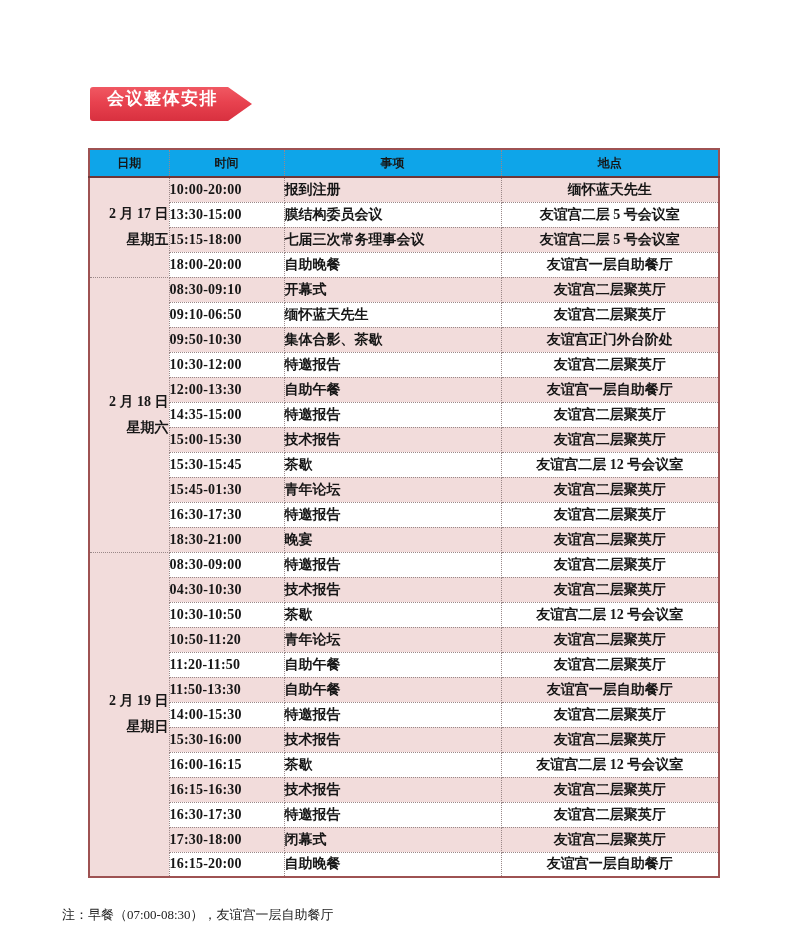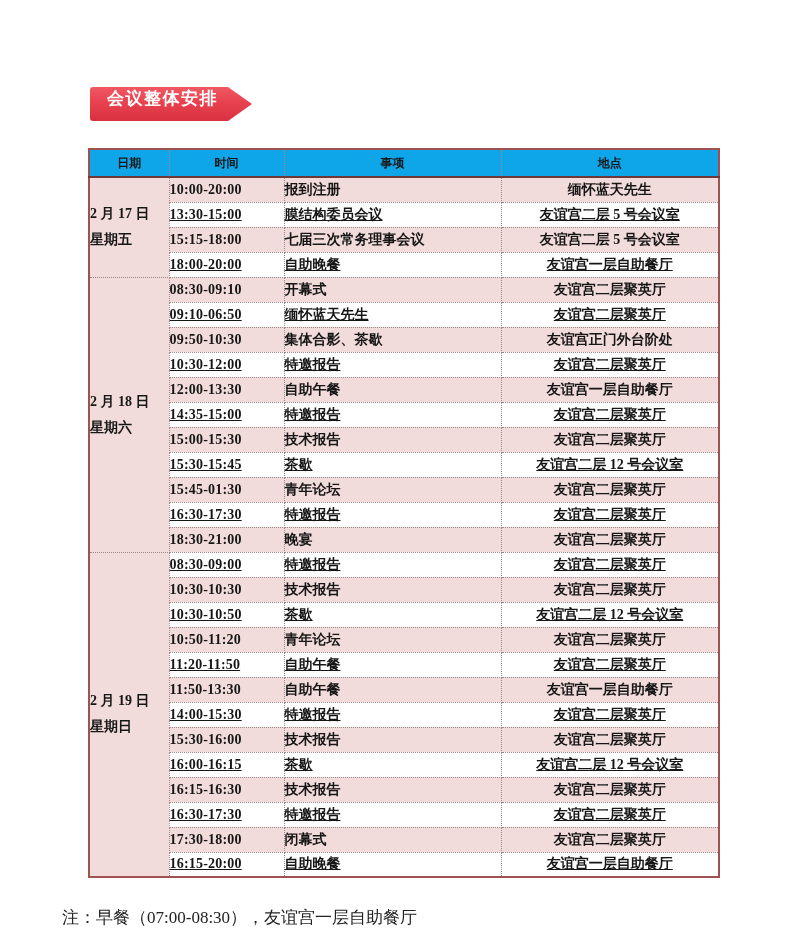"2 月 17 日" td.date-cell { text-align: left -> right }
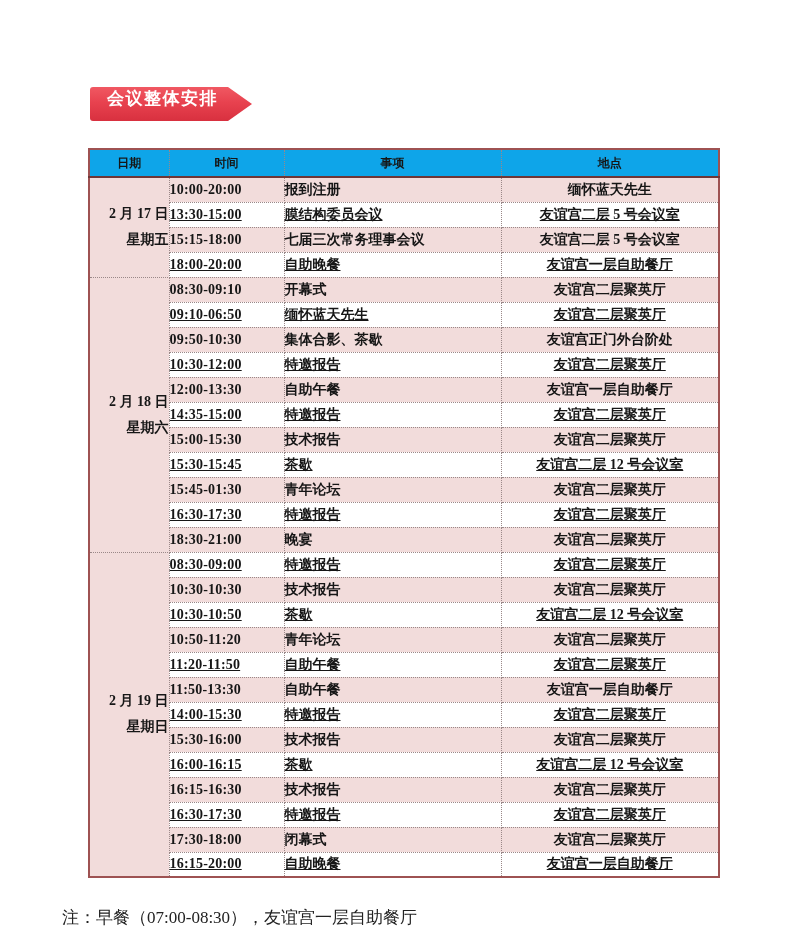"13:30-15:00" tr.row-white td.data-cell { text-decoration: underline -> none }
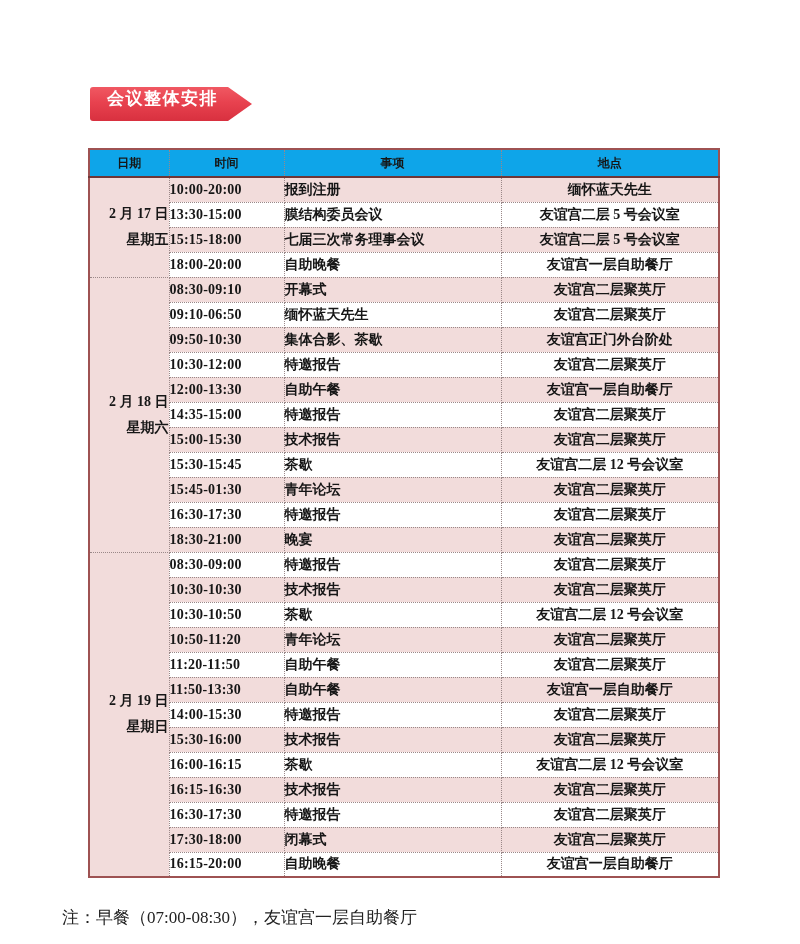"10:30-10:30" td.time-cell { text: 10:30-10:30 -> 04:30-10:30 }
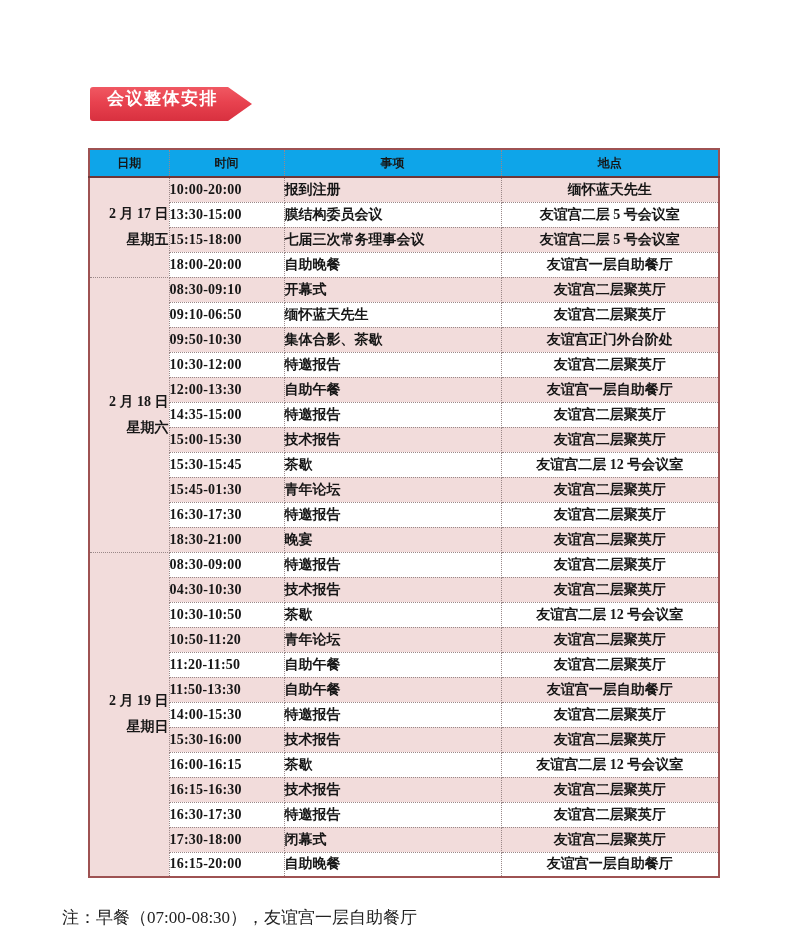"注：早餐（07:00-08:30），友谊宫一层自助餐厅" .footnote { font-size: 17px -> 13px }
